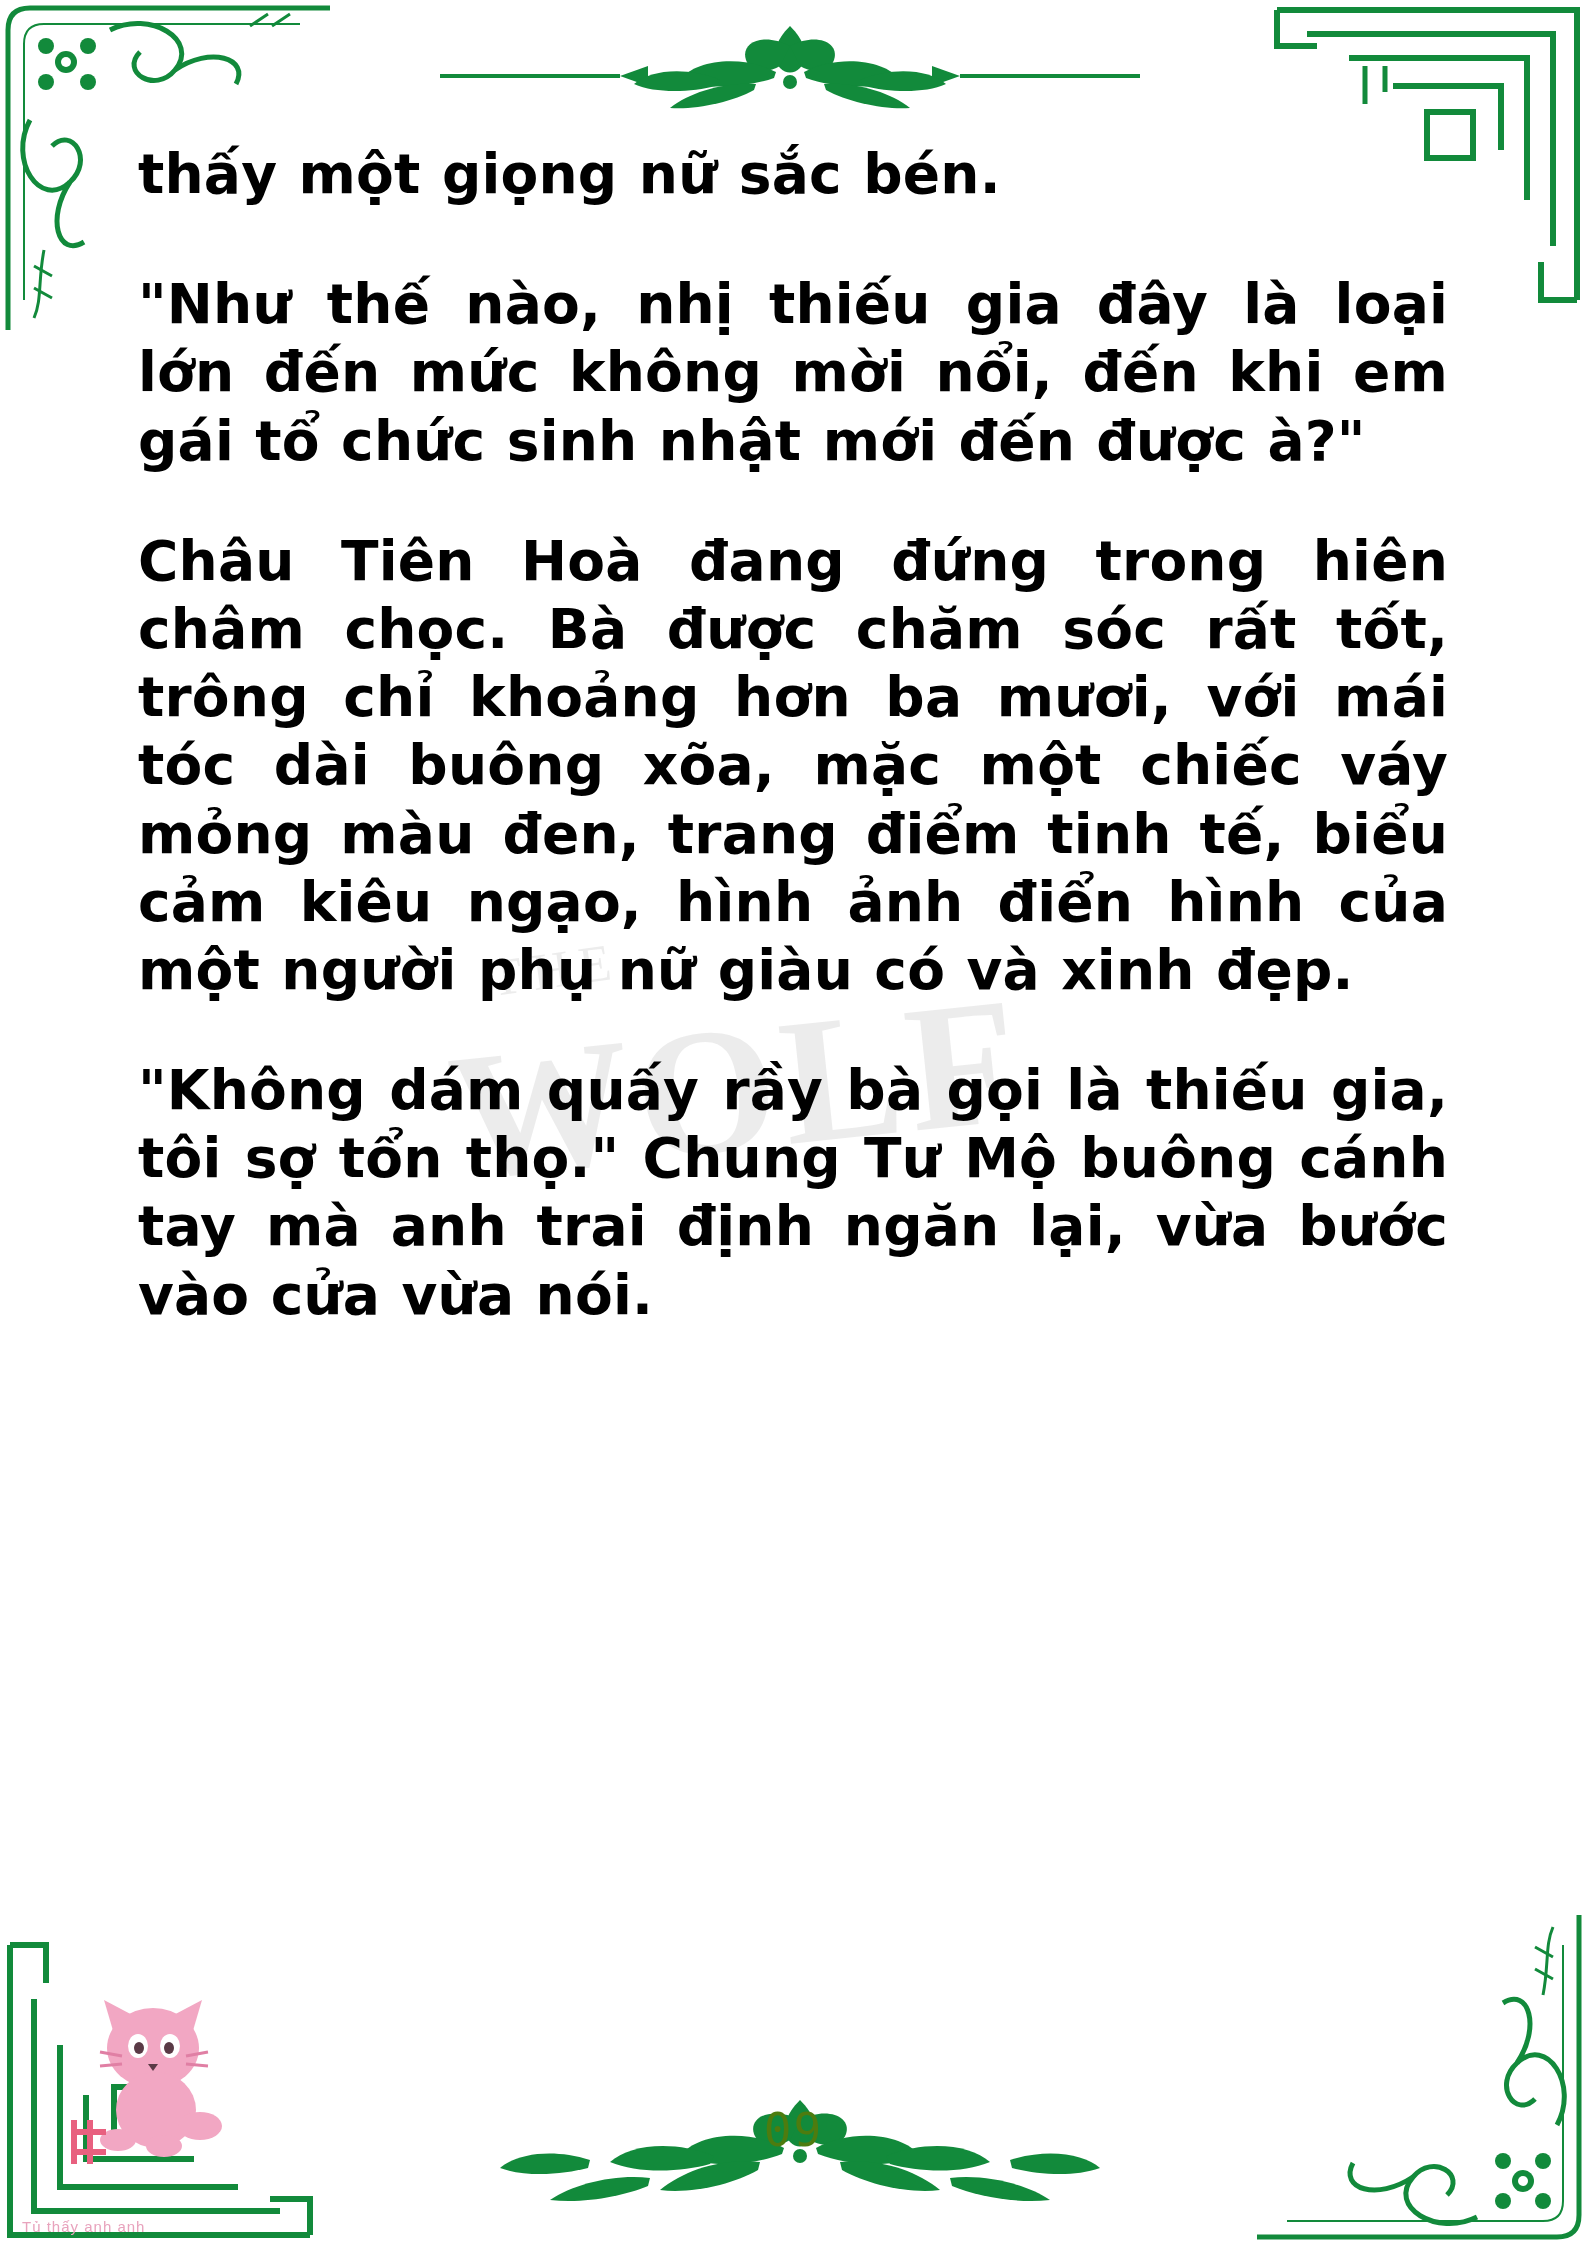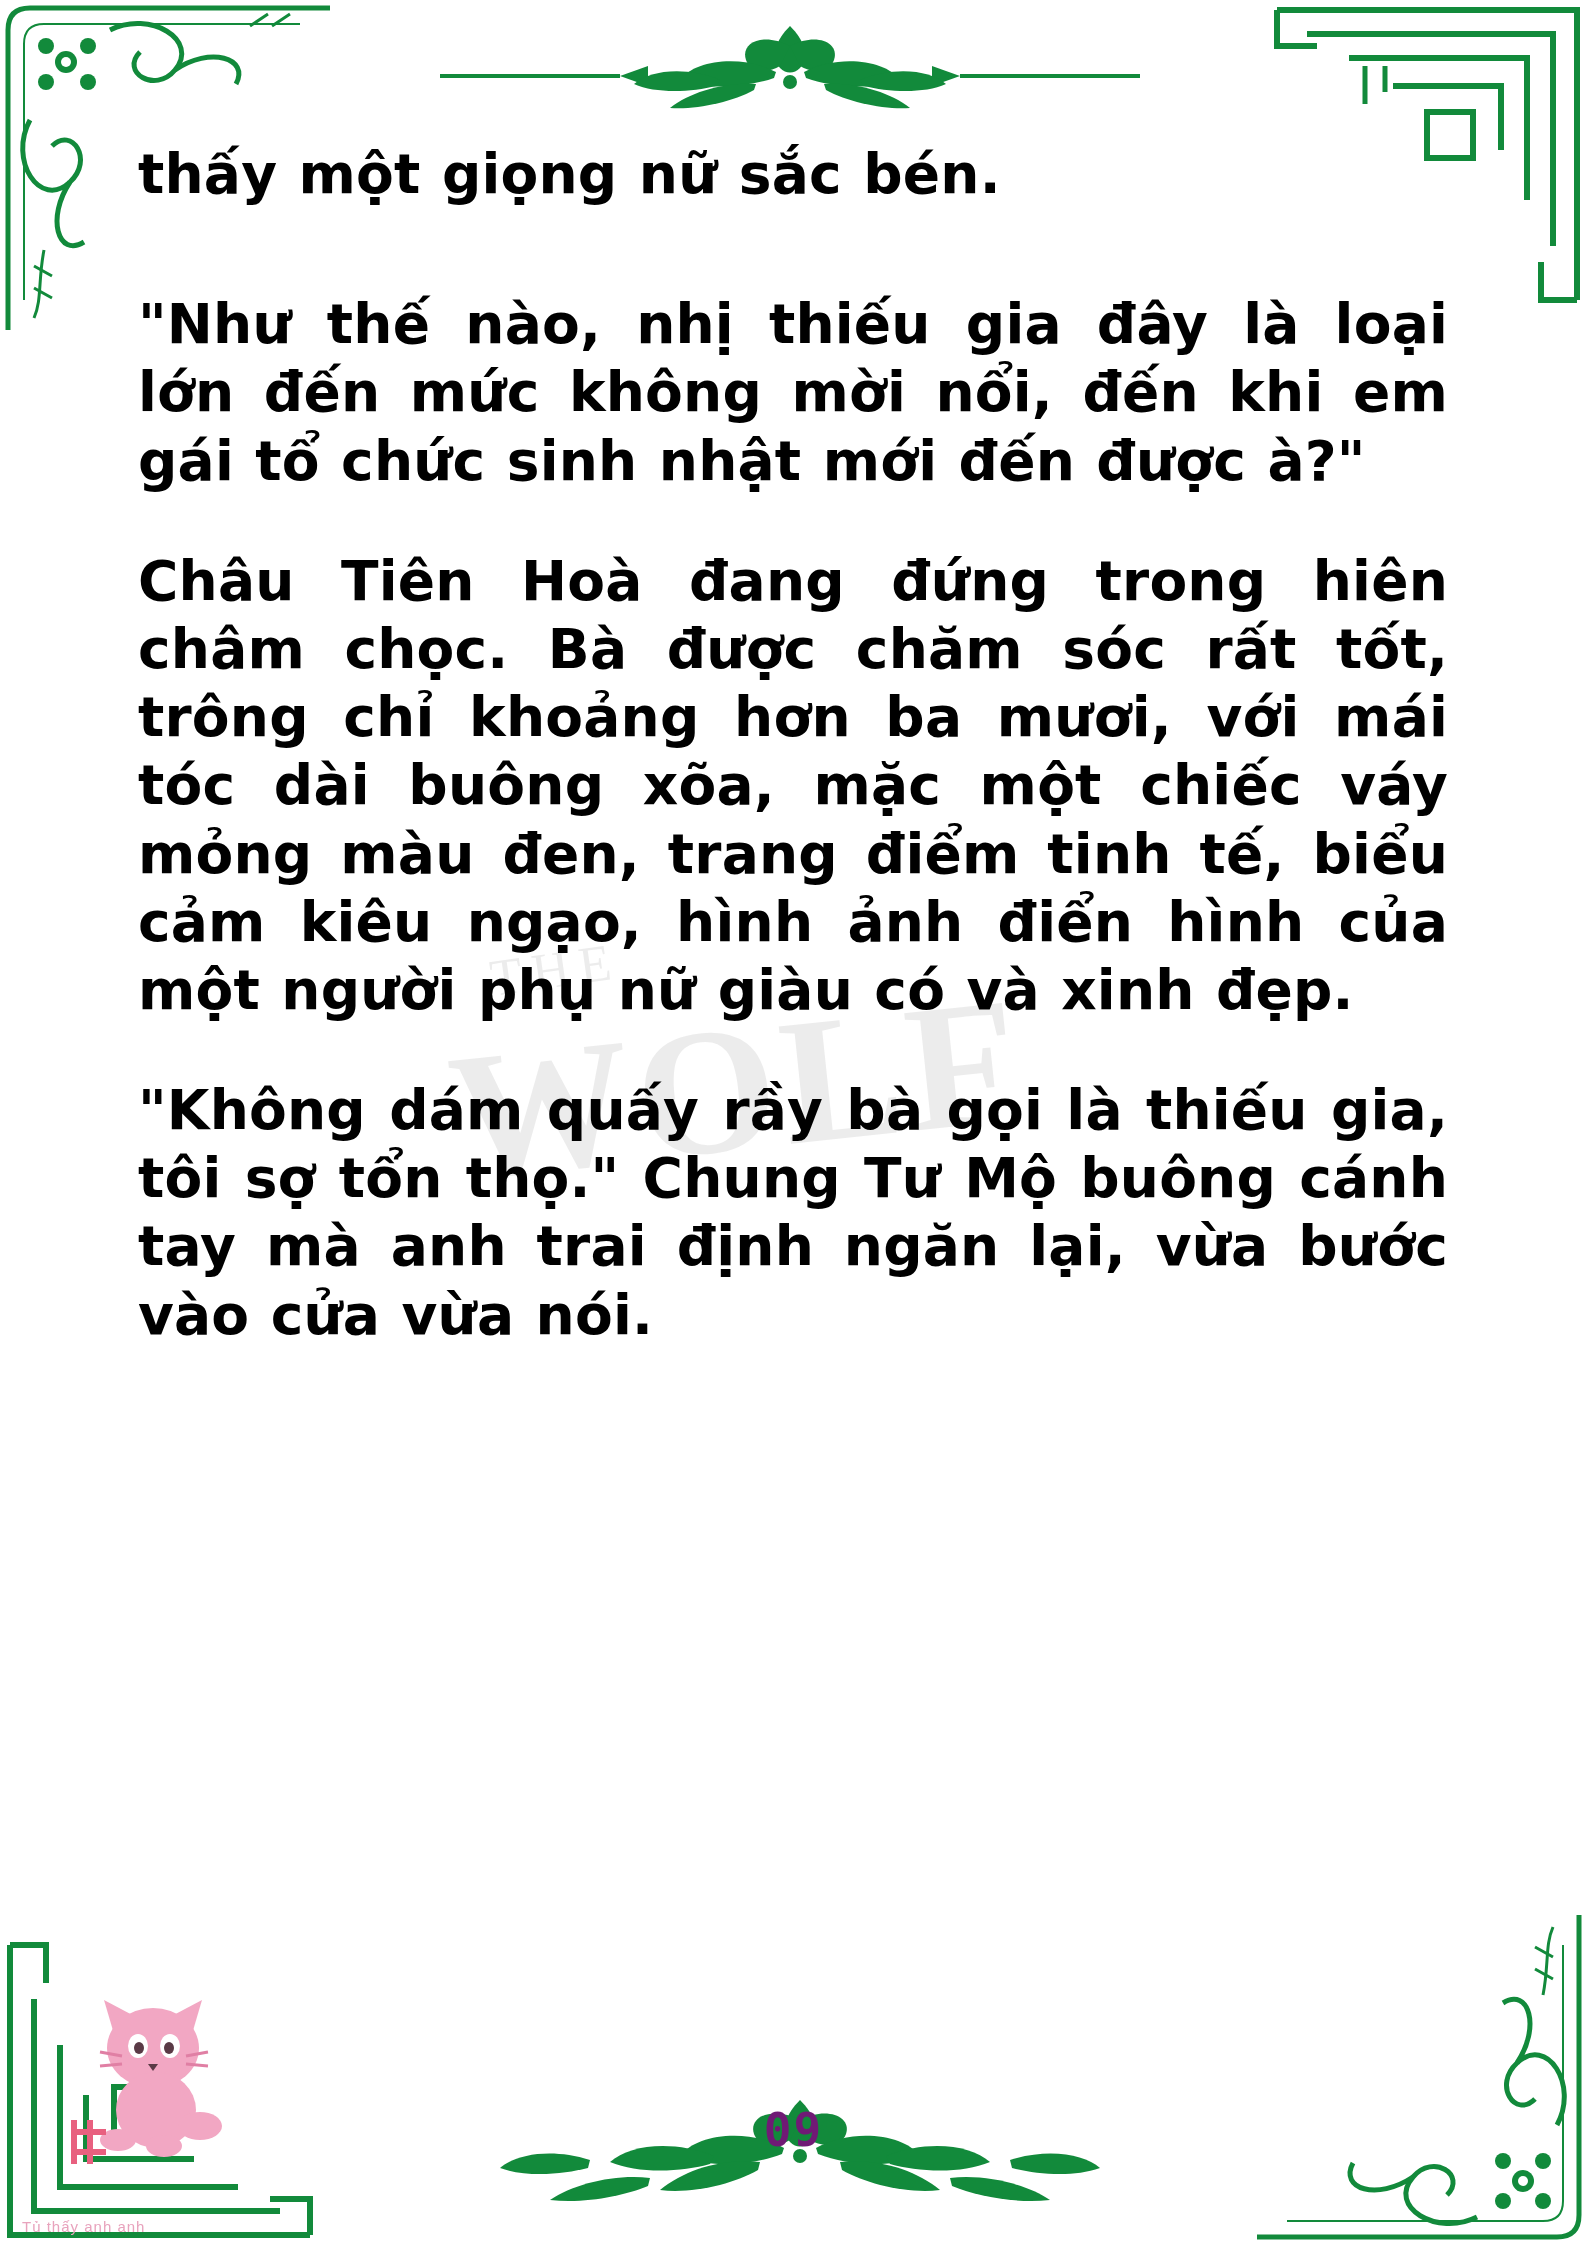"thấy một giọng nữ sắc" .para.p-first { margin-bottom: 82px -> 62px }
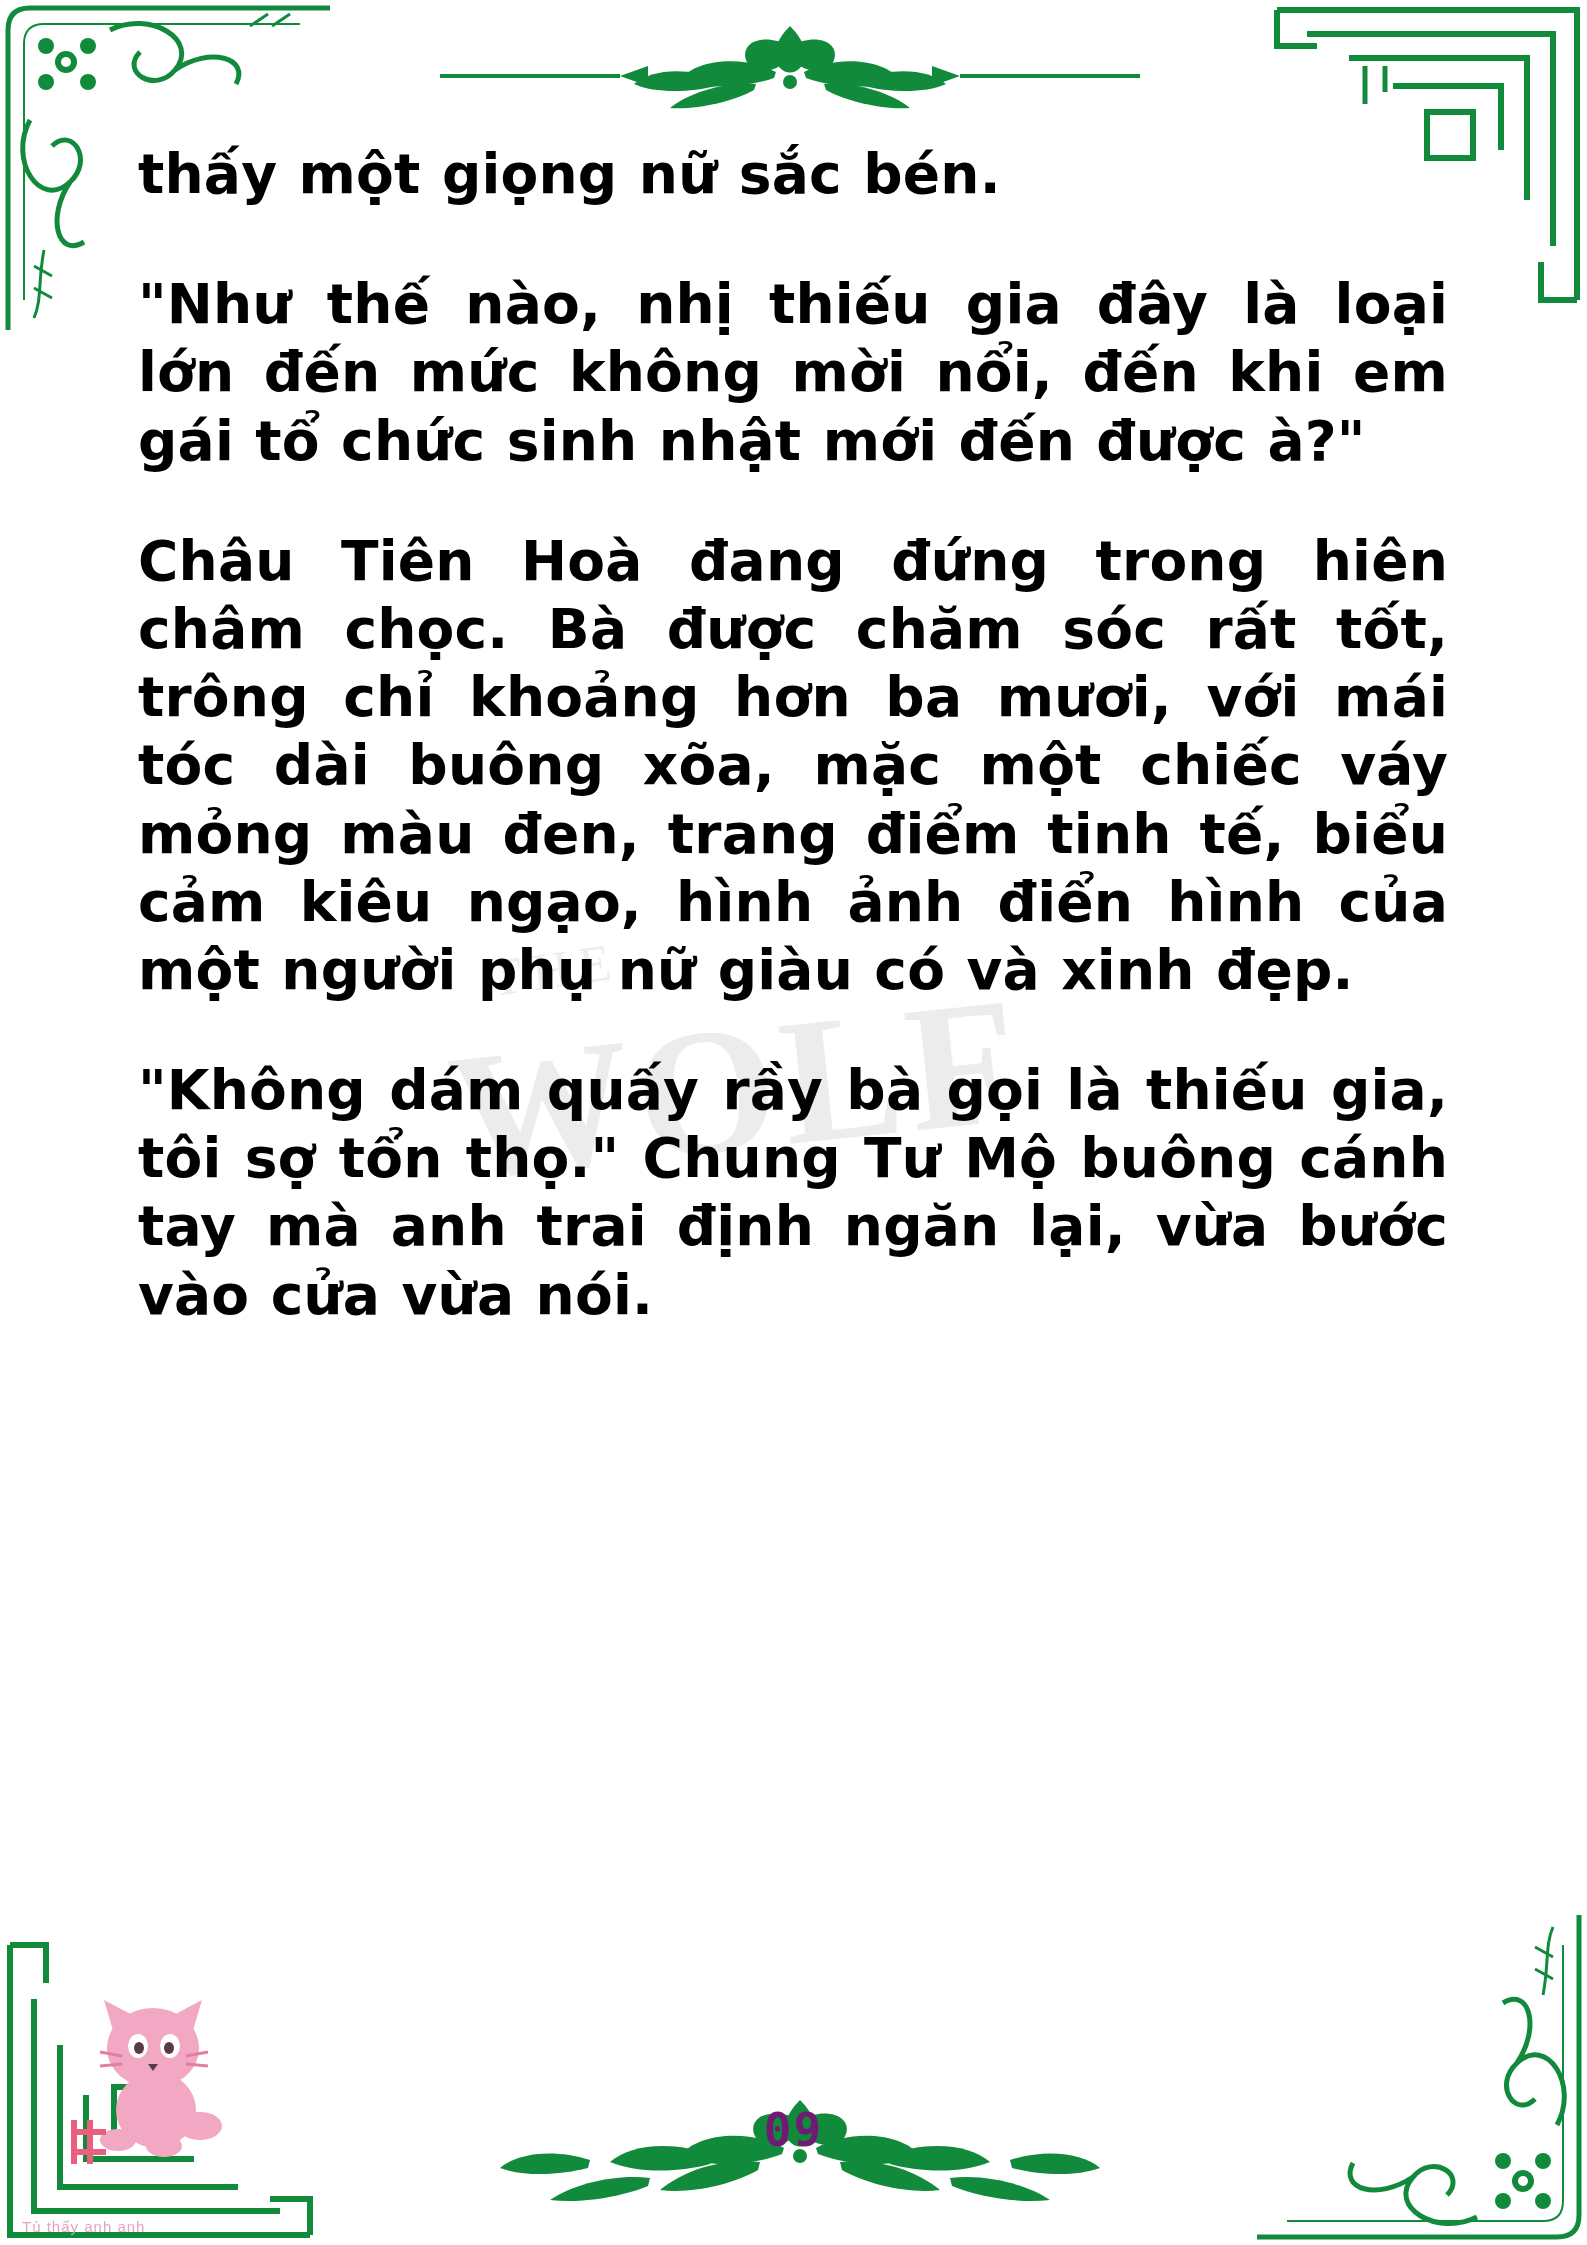"09" #page-number { color: #701a75 -> #4d7c0f; font-weight: bold -> normal }
